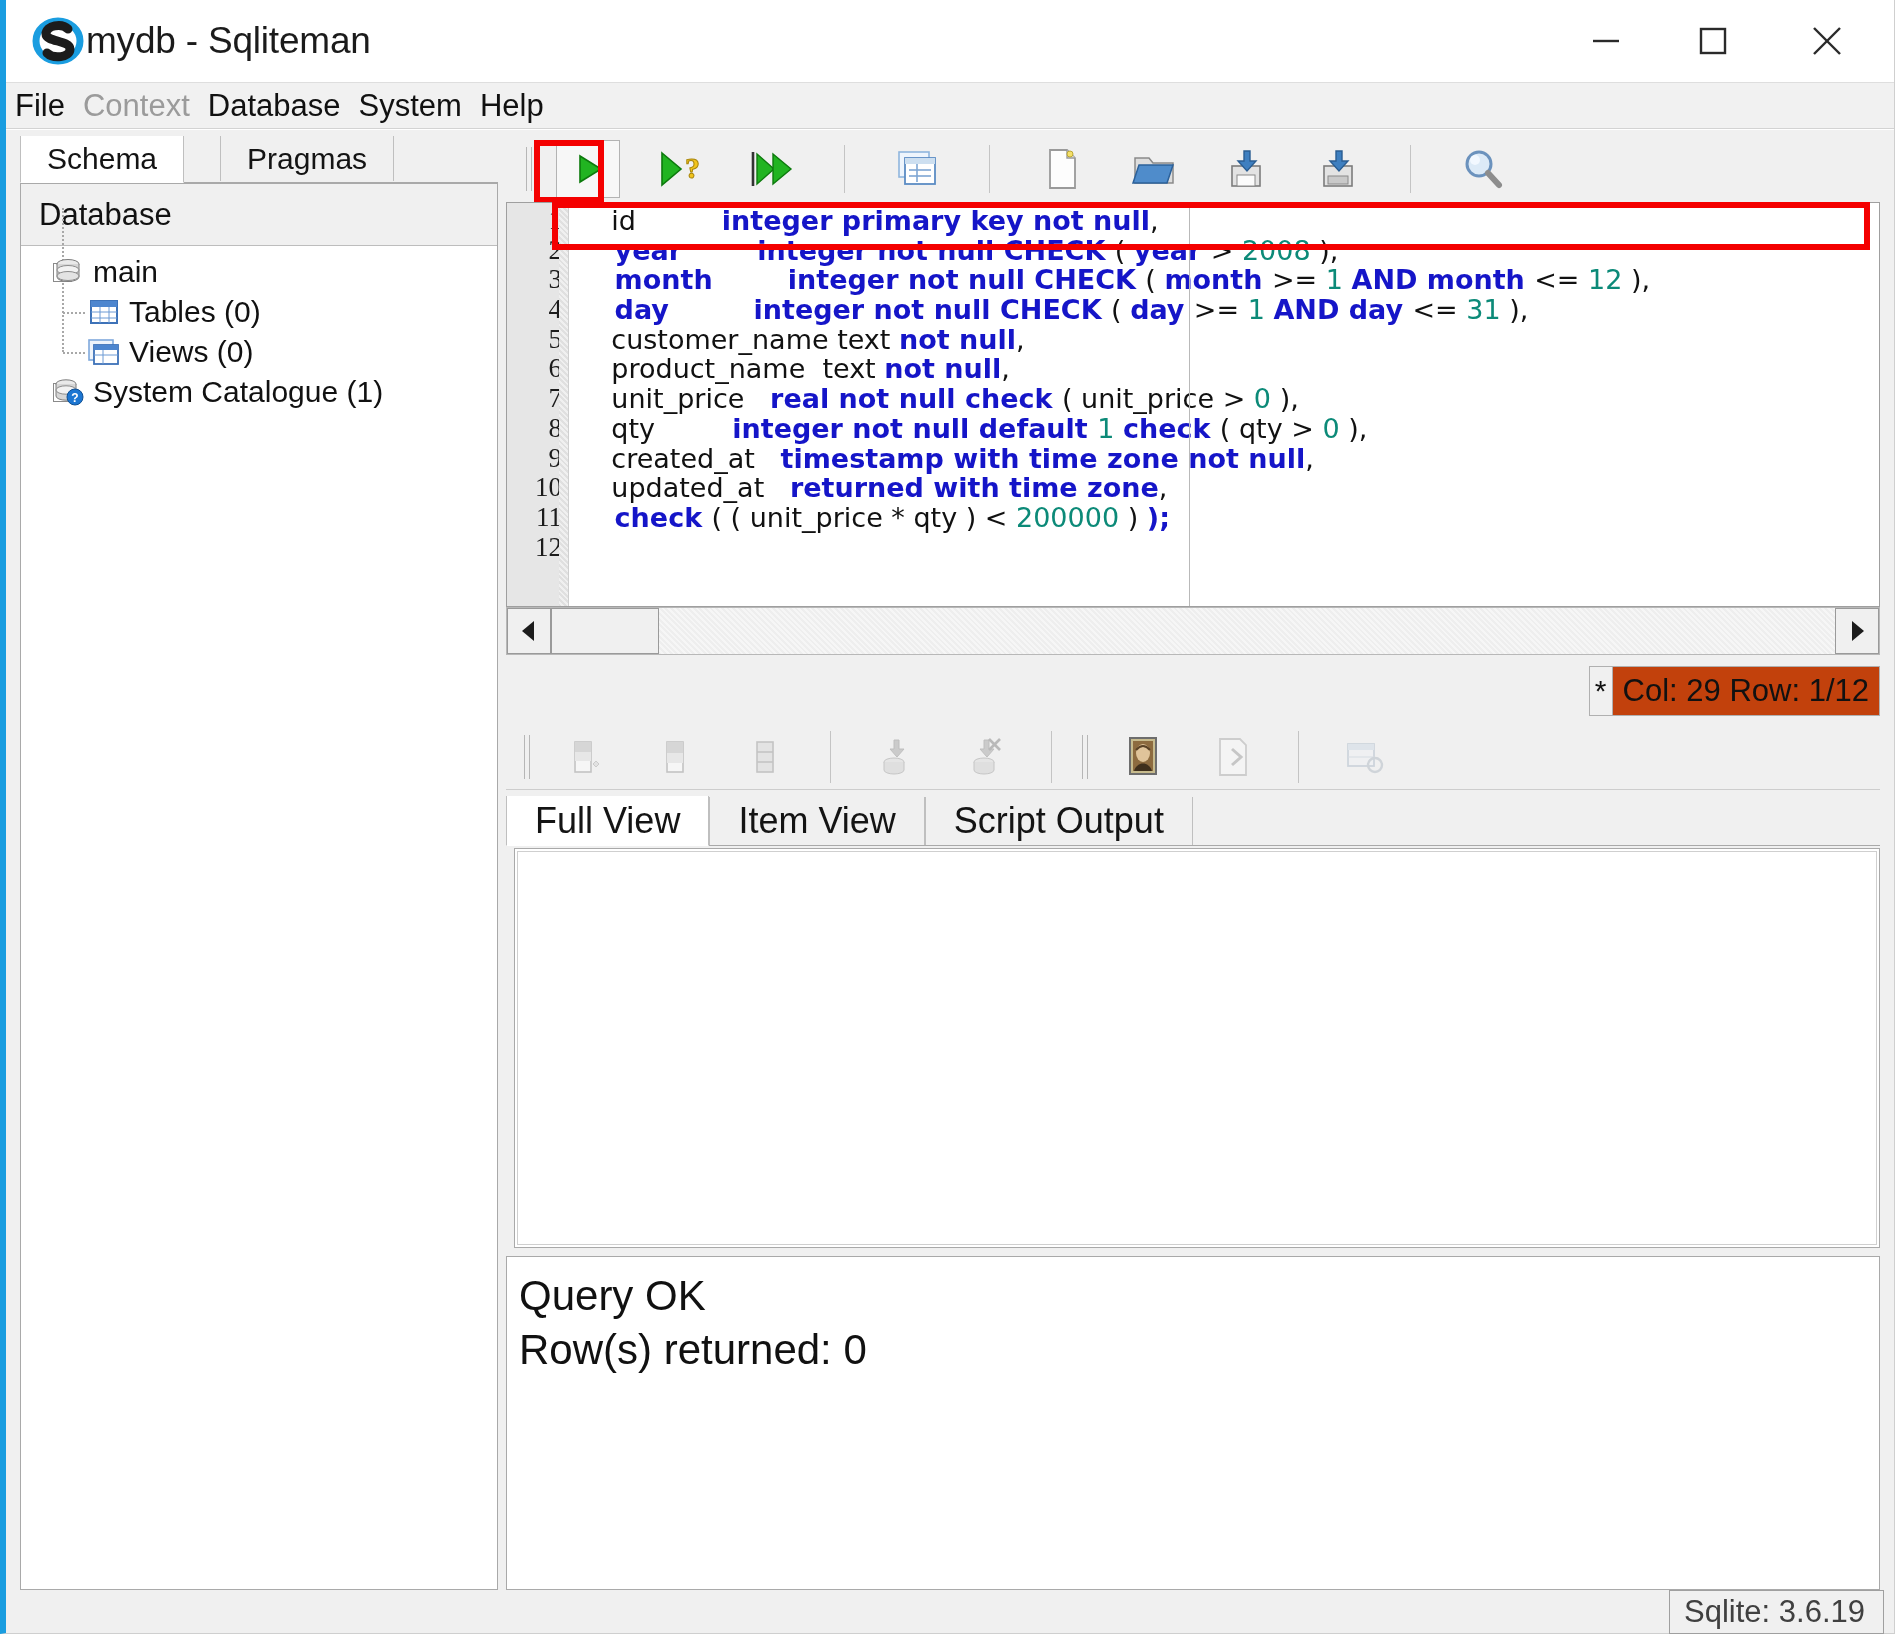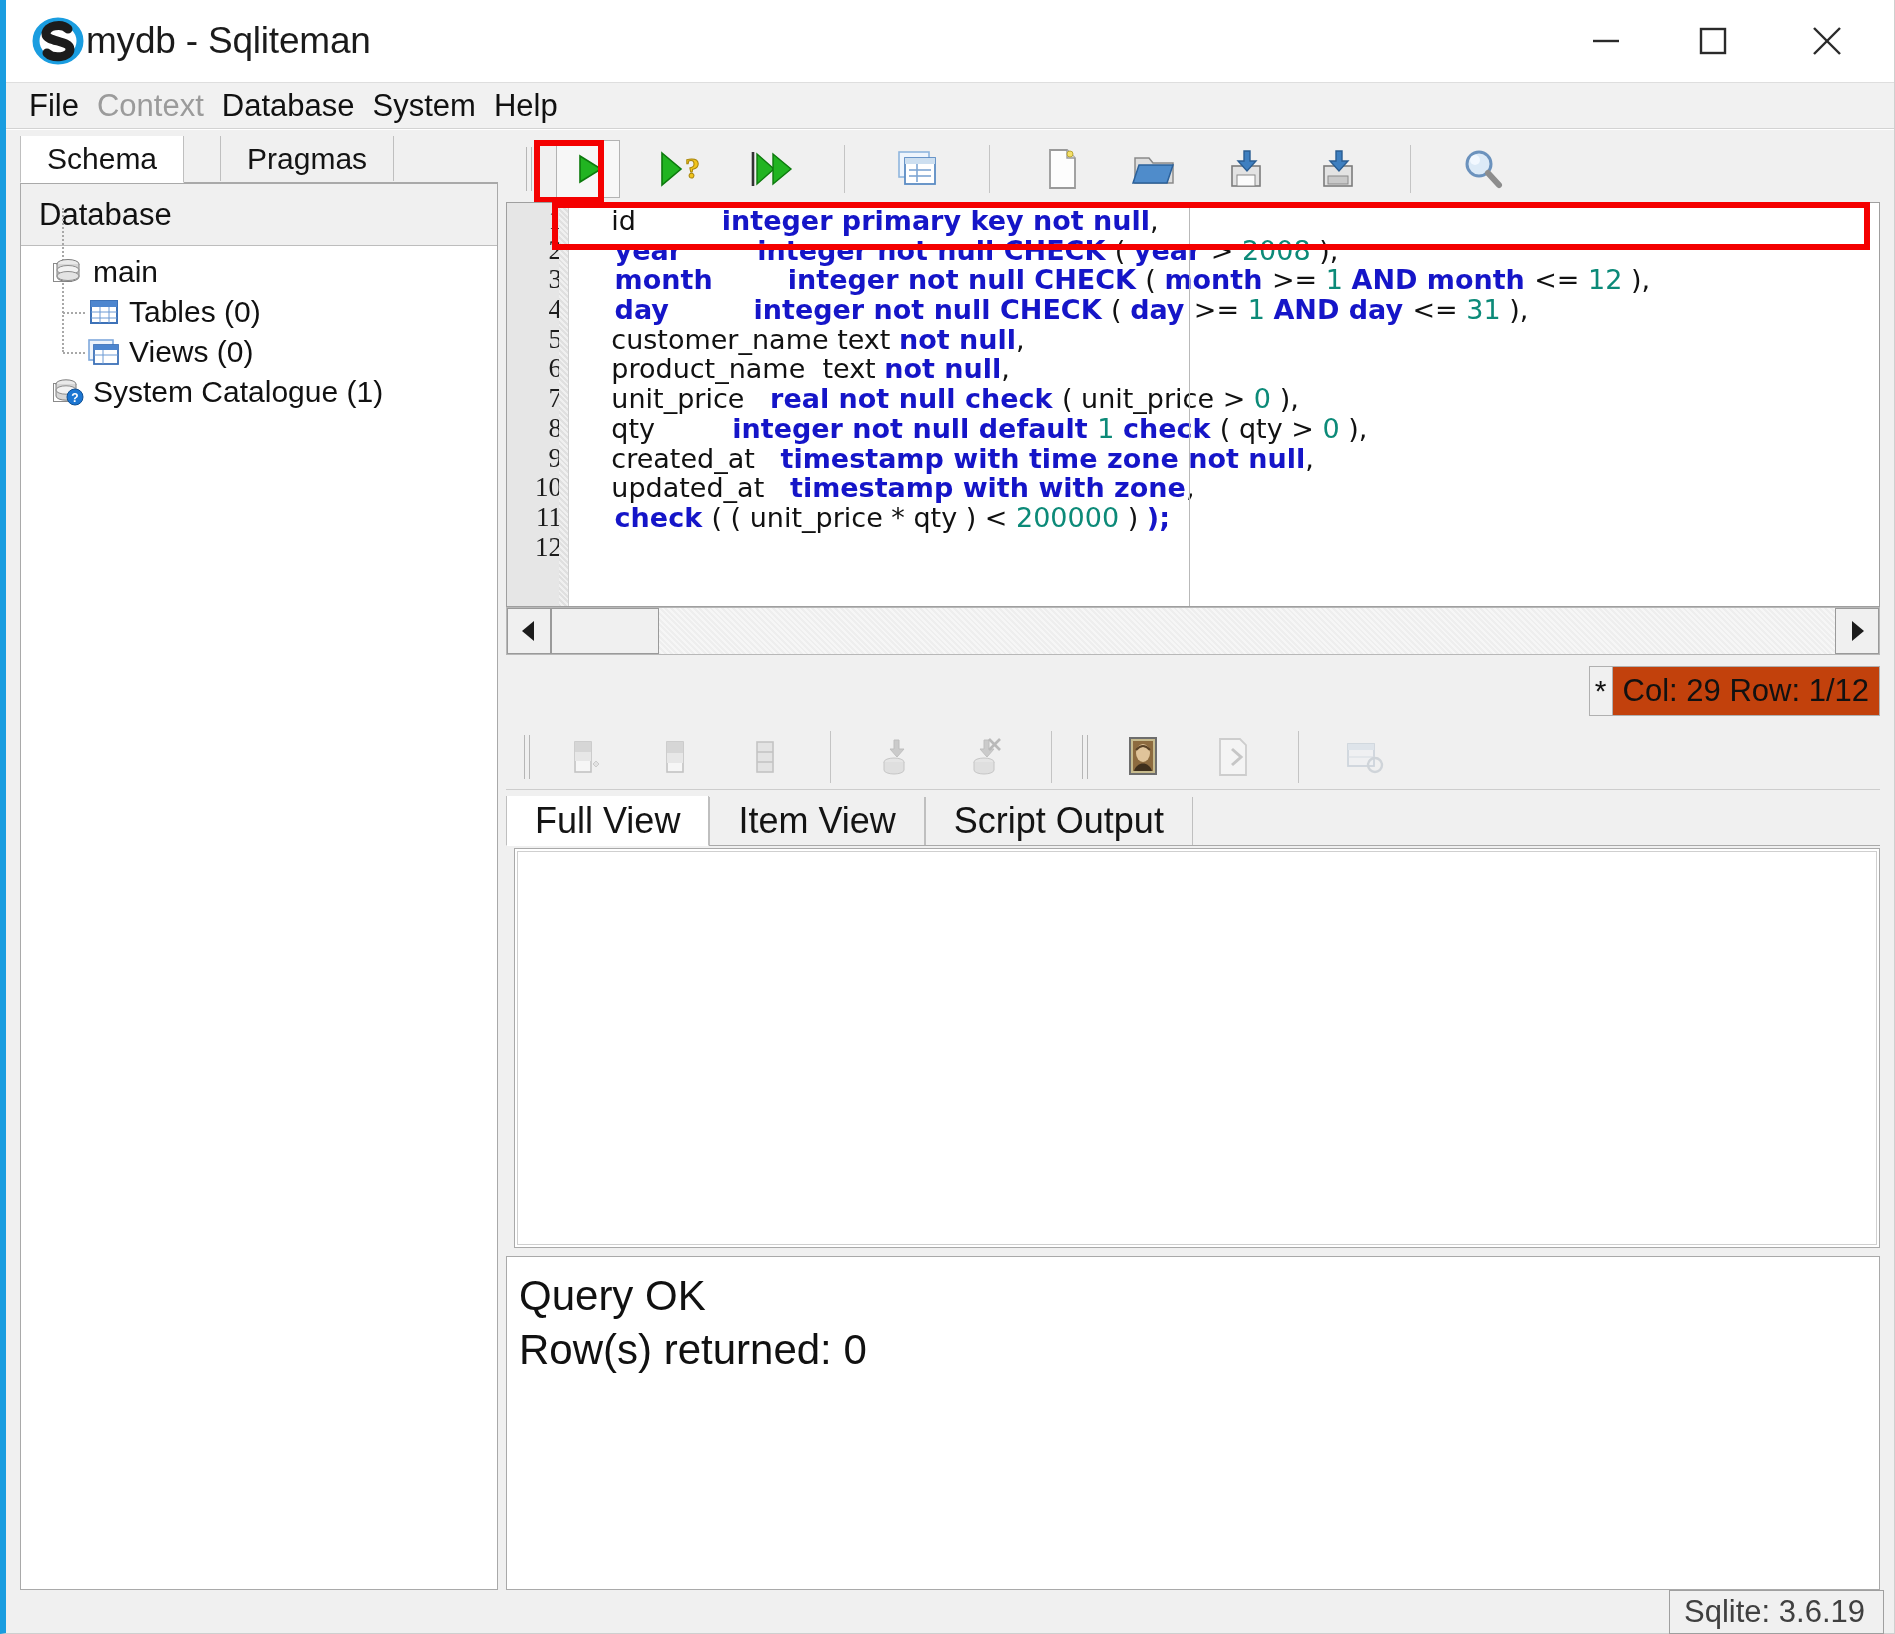"File" #menubar { padding-left: 14px -> none }
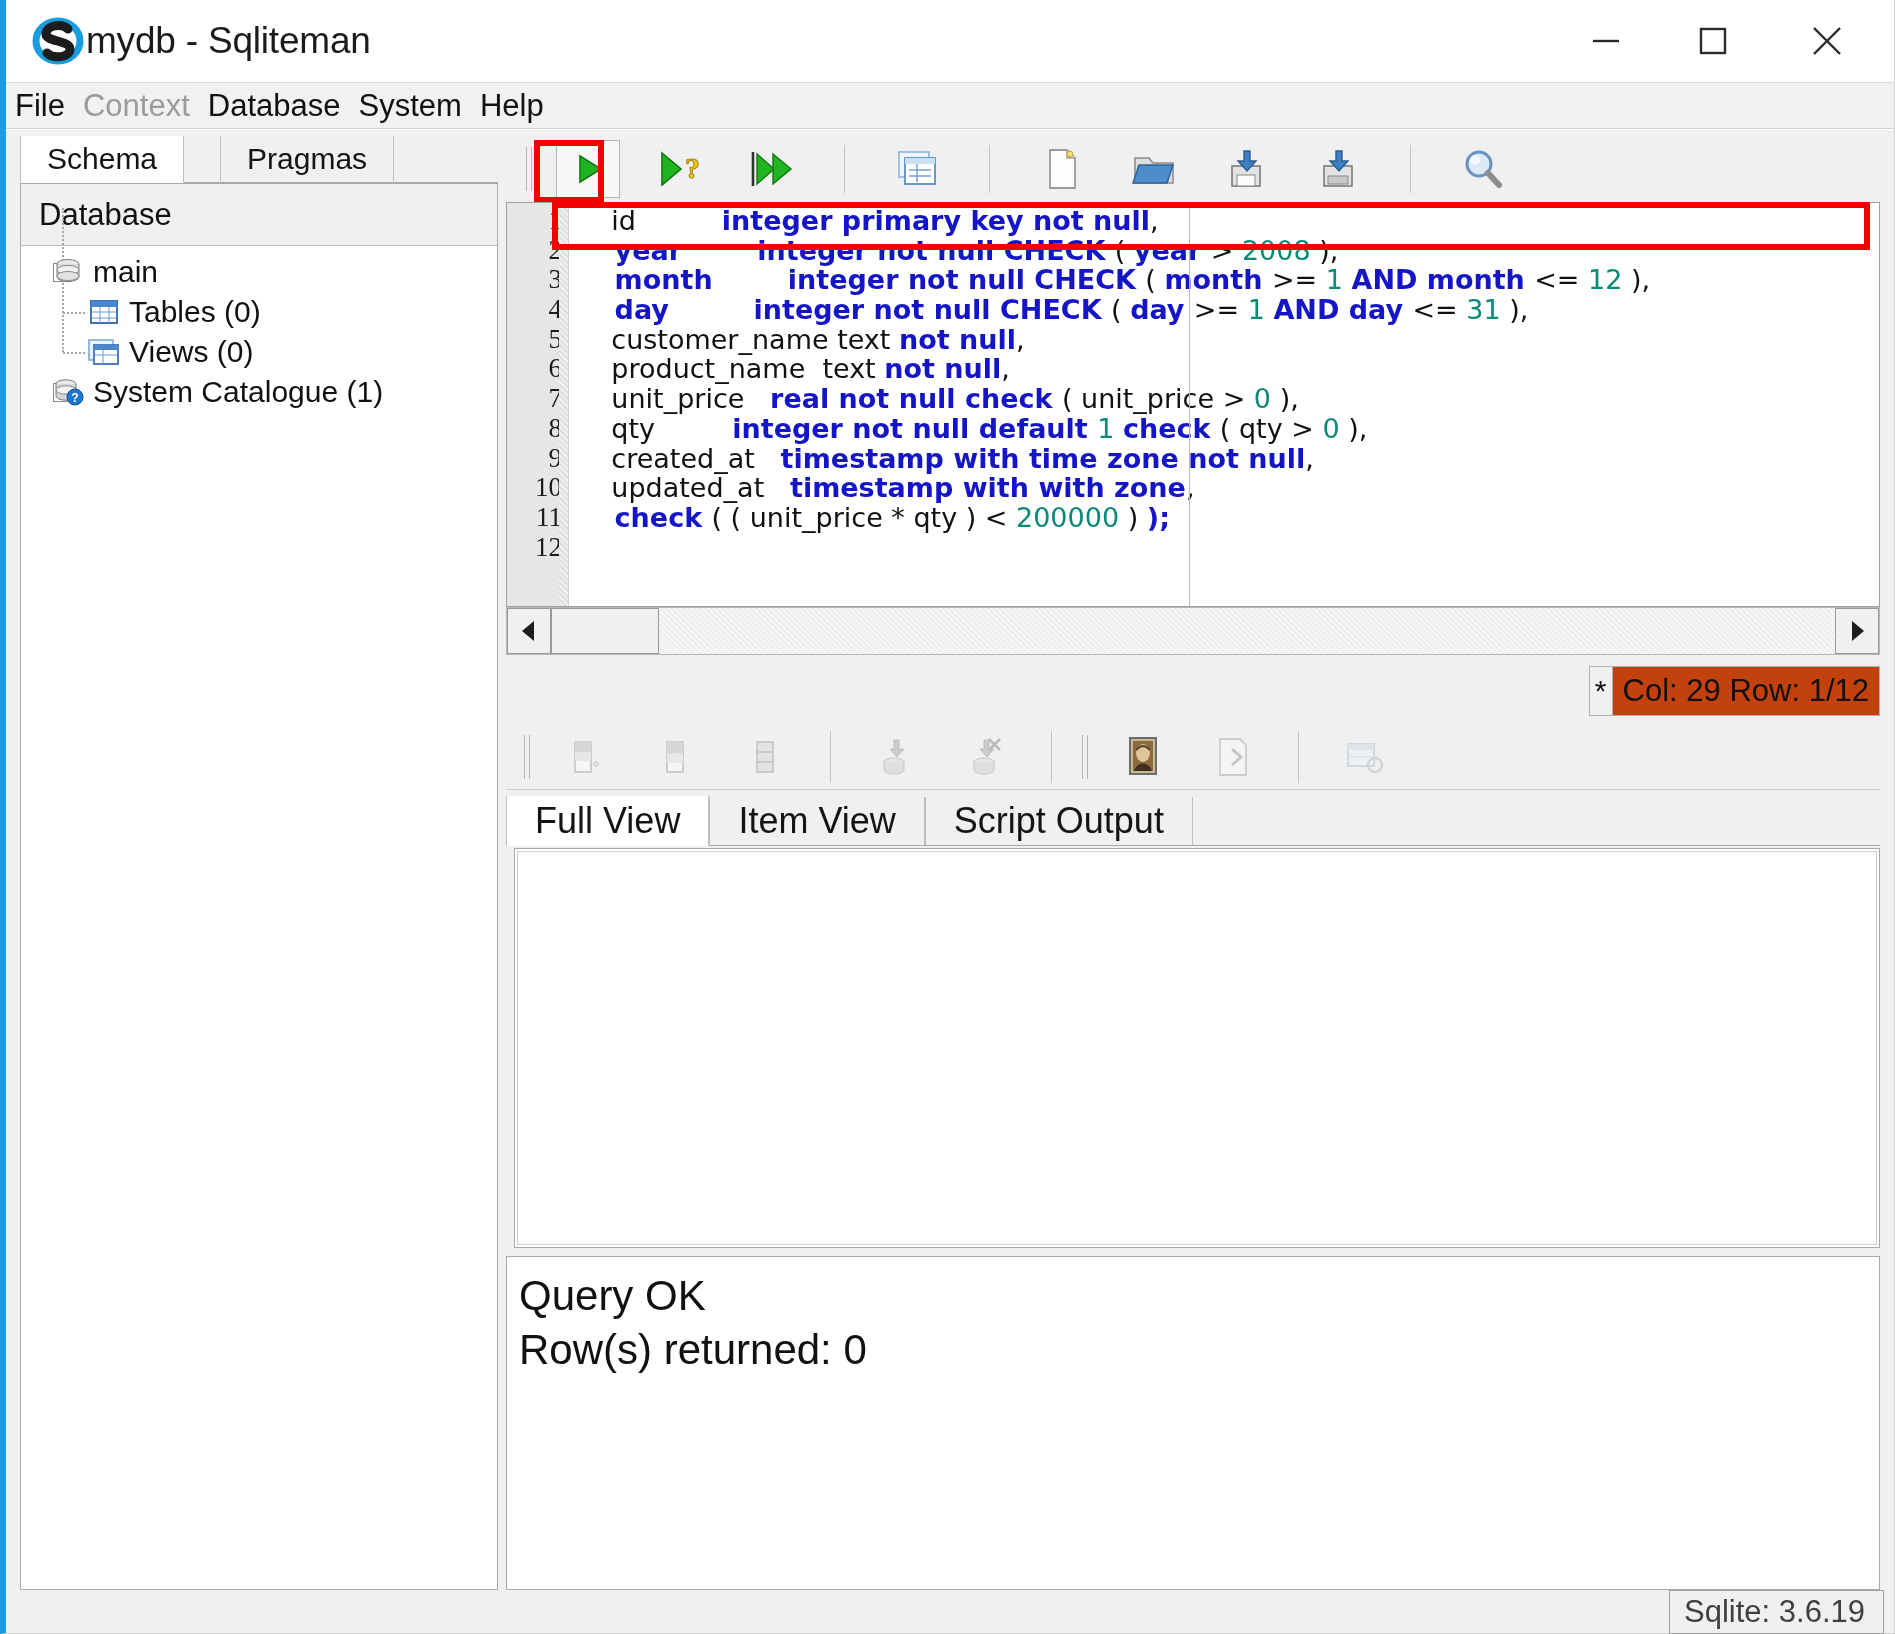"timestamp with with zone" span.kw { text: timestamp with with -> returned with time }
